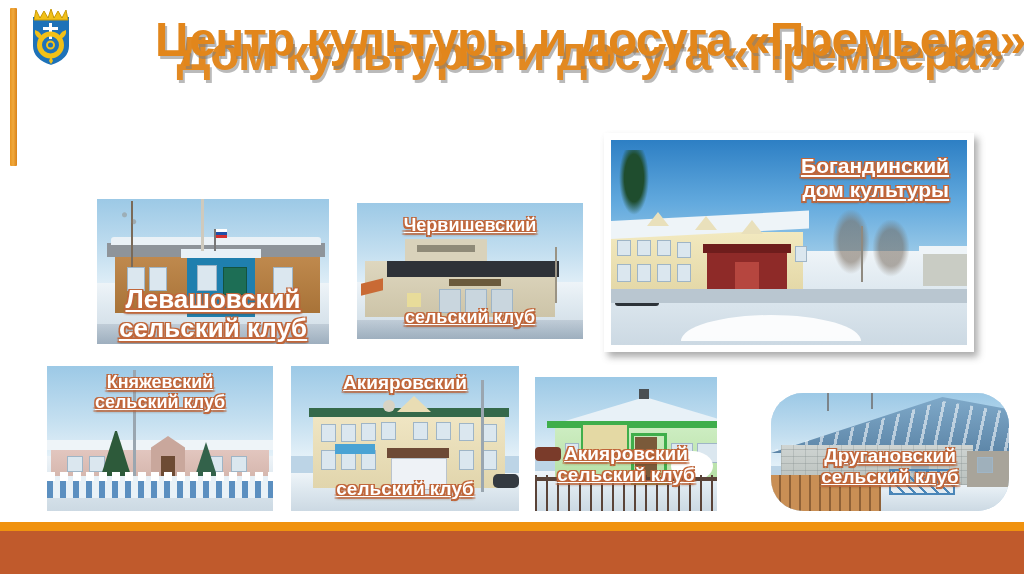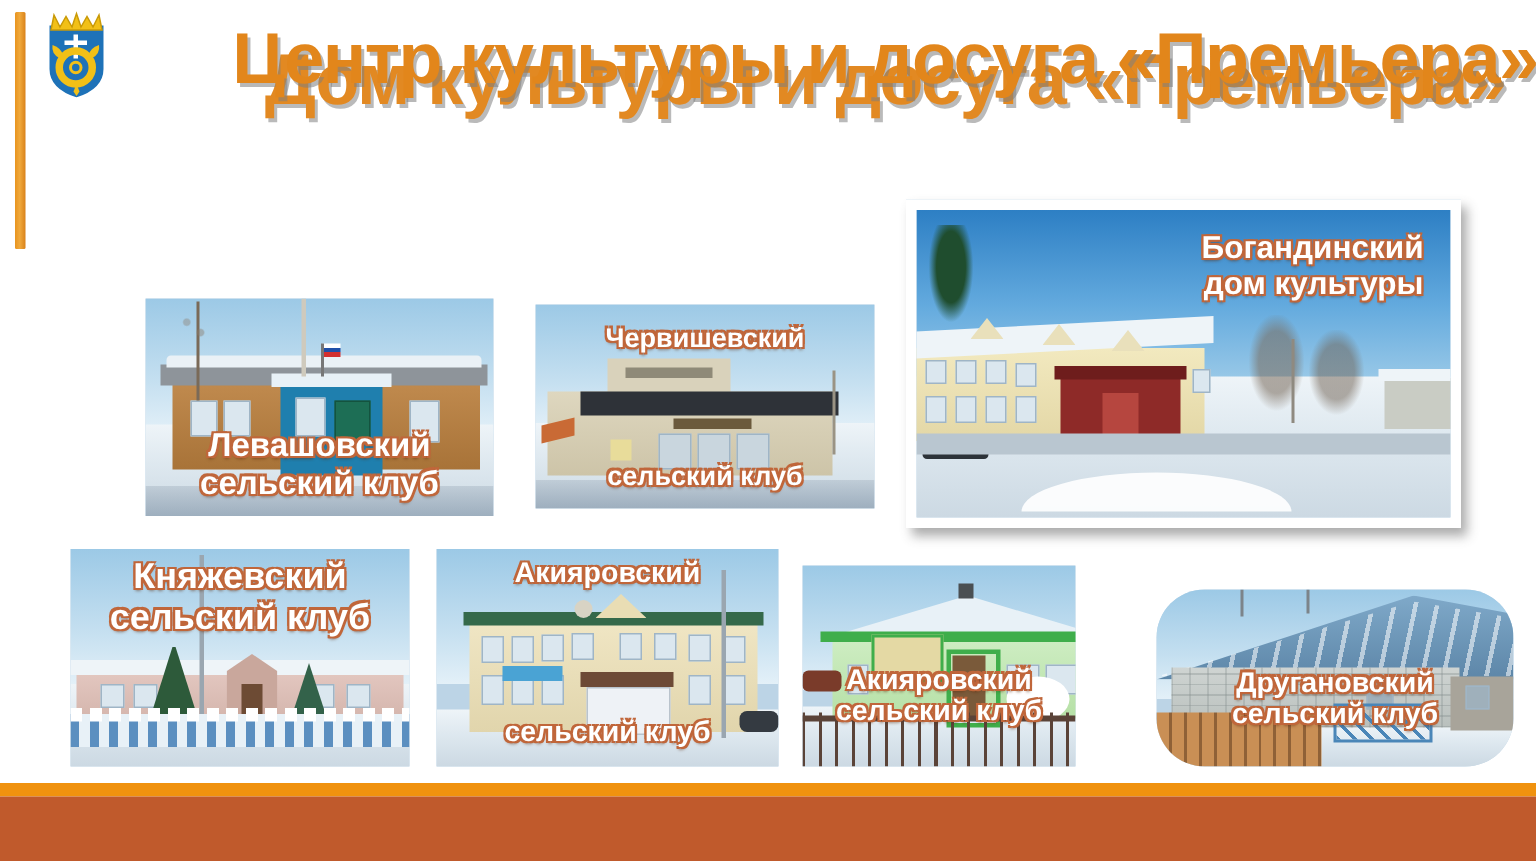"Богандинский" .photo .cap { text-decoration: none -> underline }
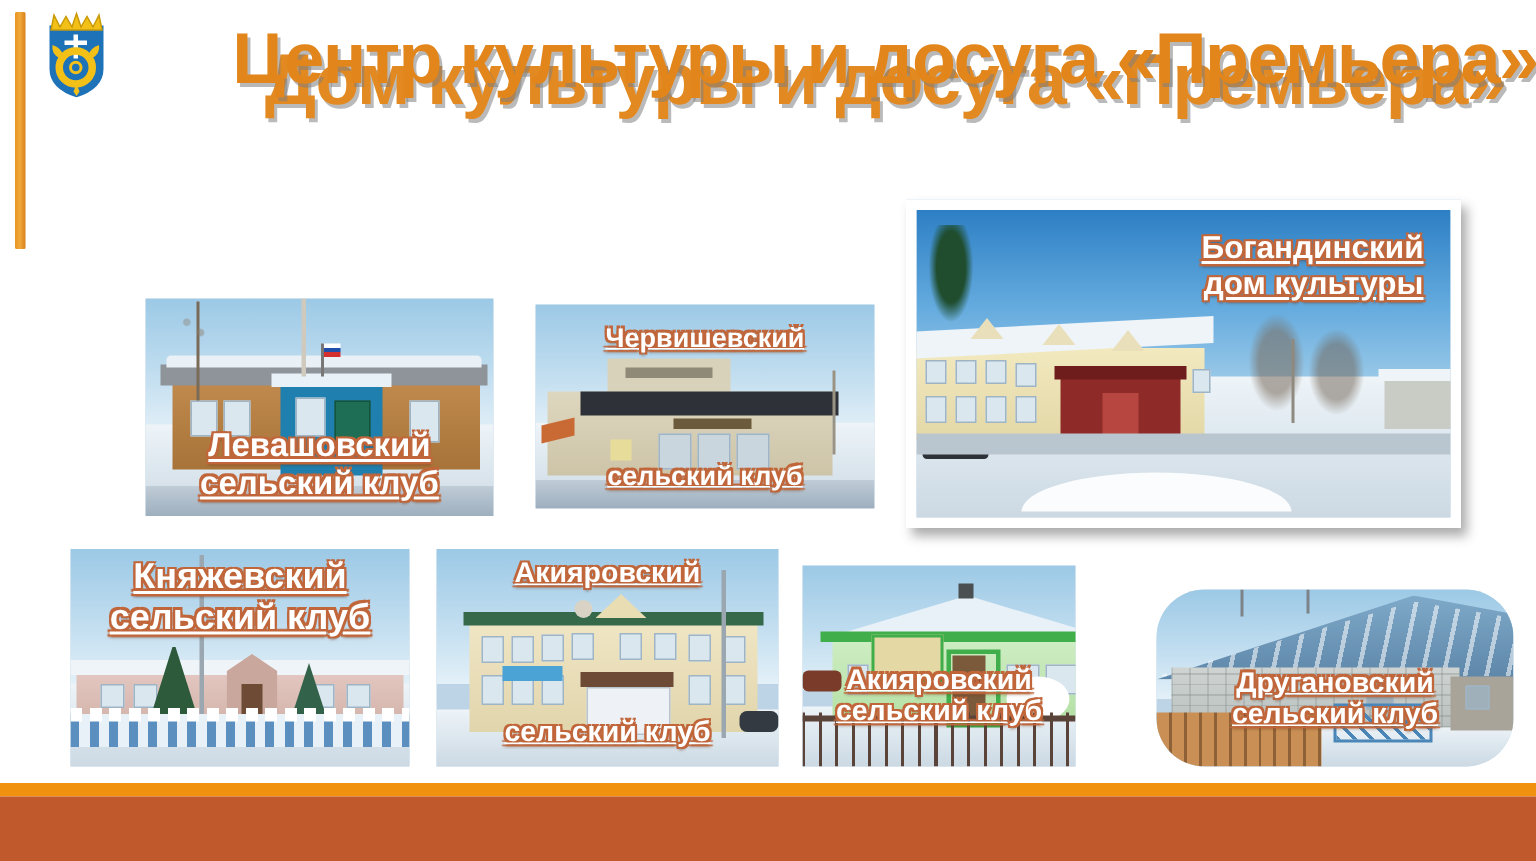"Левашовский" div.cap { font-size: 22px -> 26px }
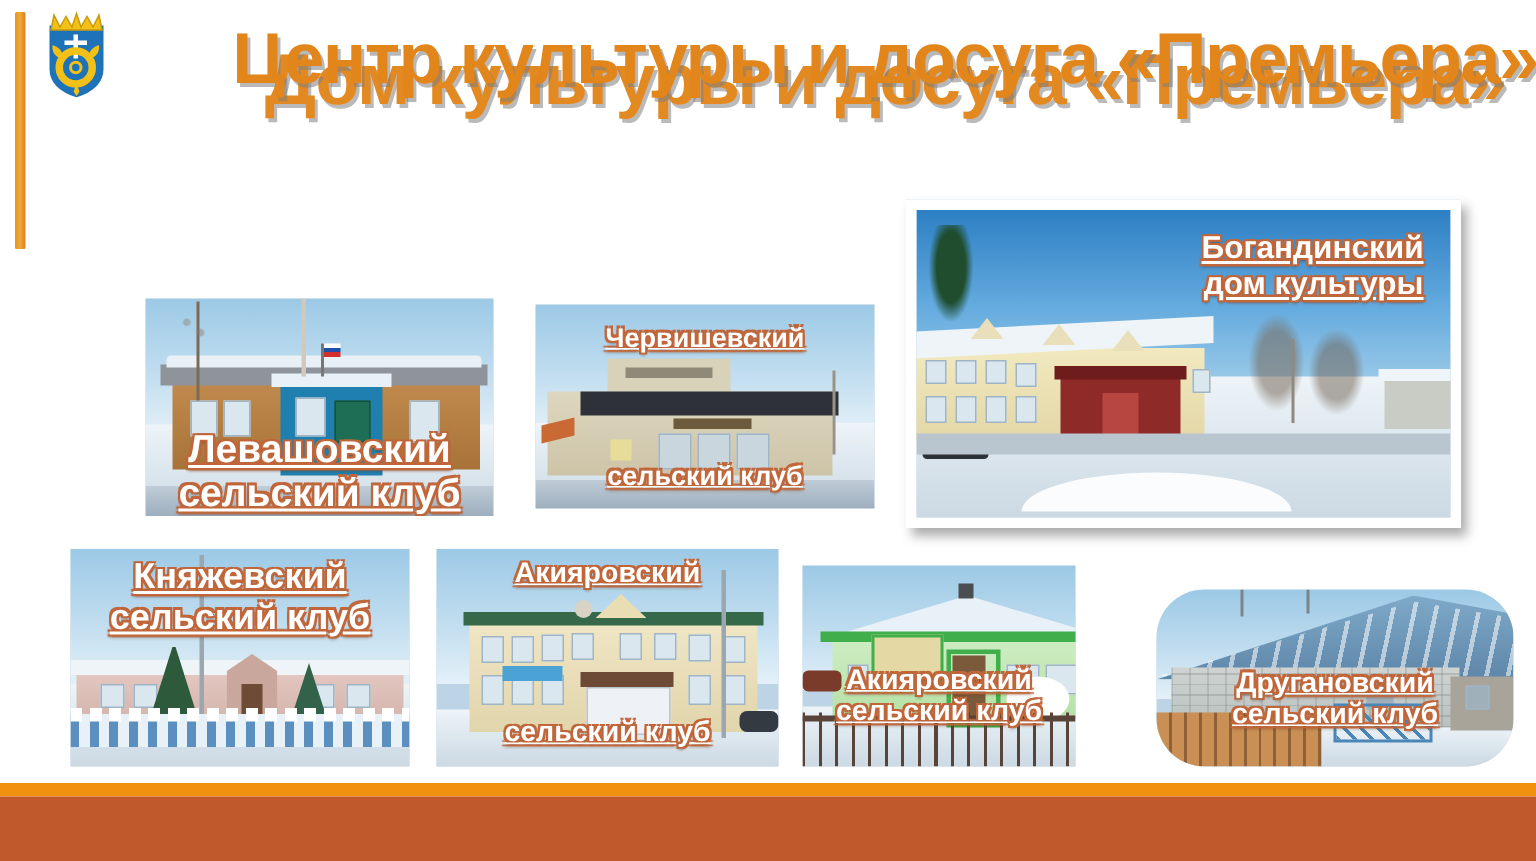"Княжевский" div.cap { font-size: 24px -> 18px }
